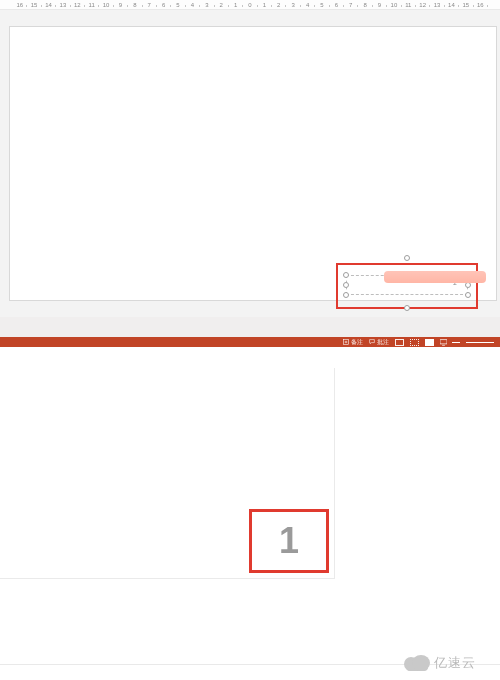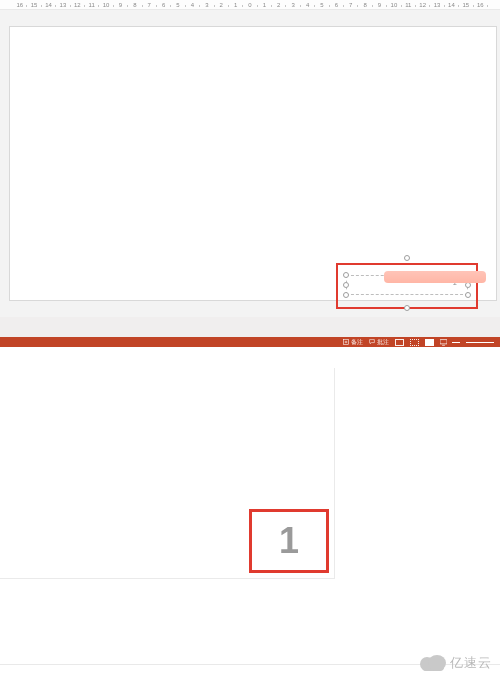"亿速云" .watermark { right: 8px -> 24px }
